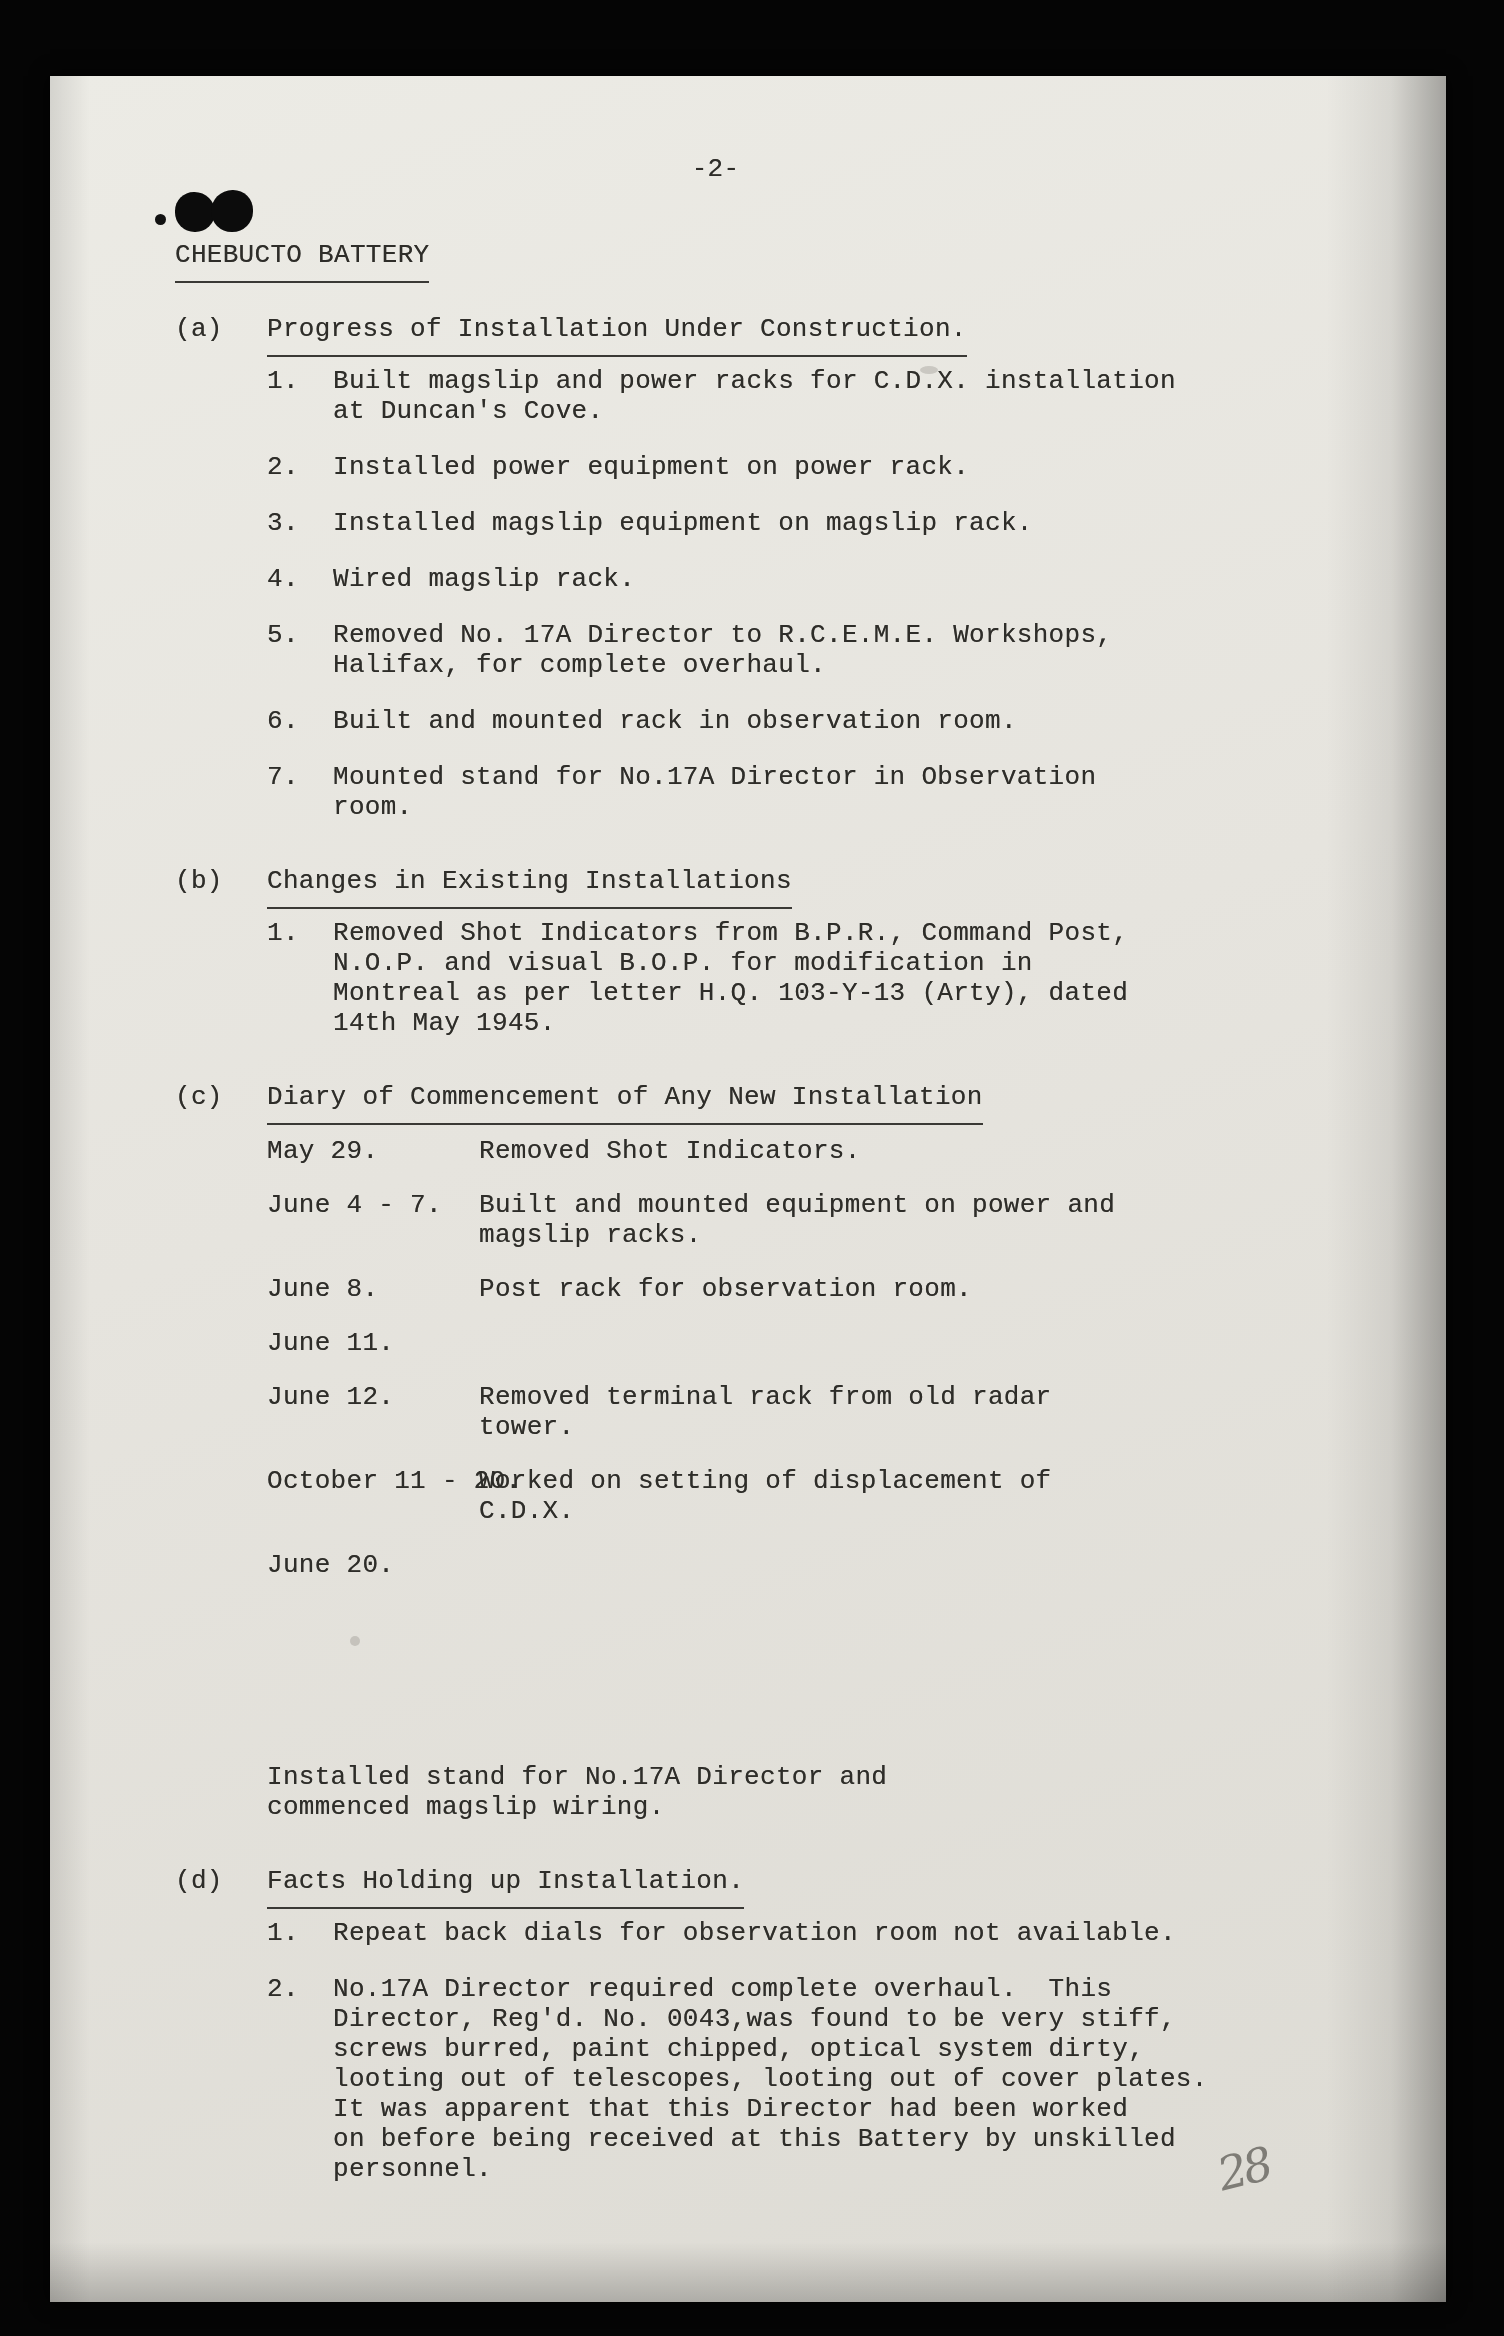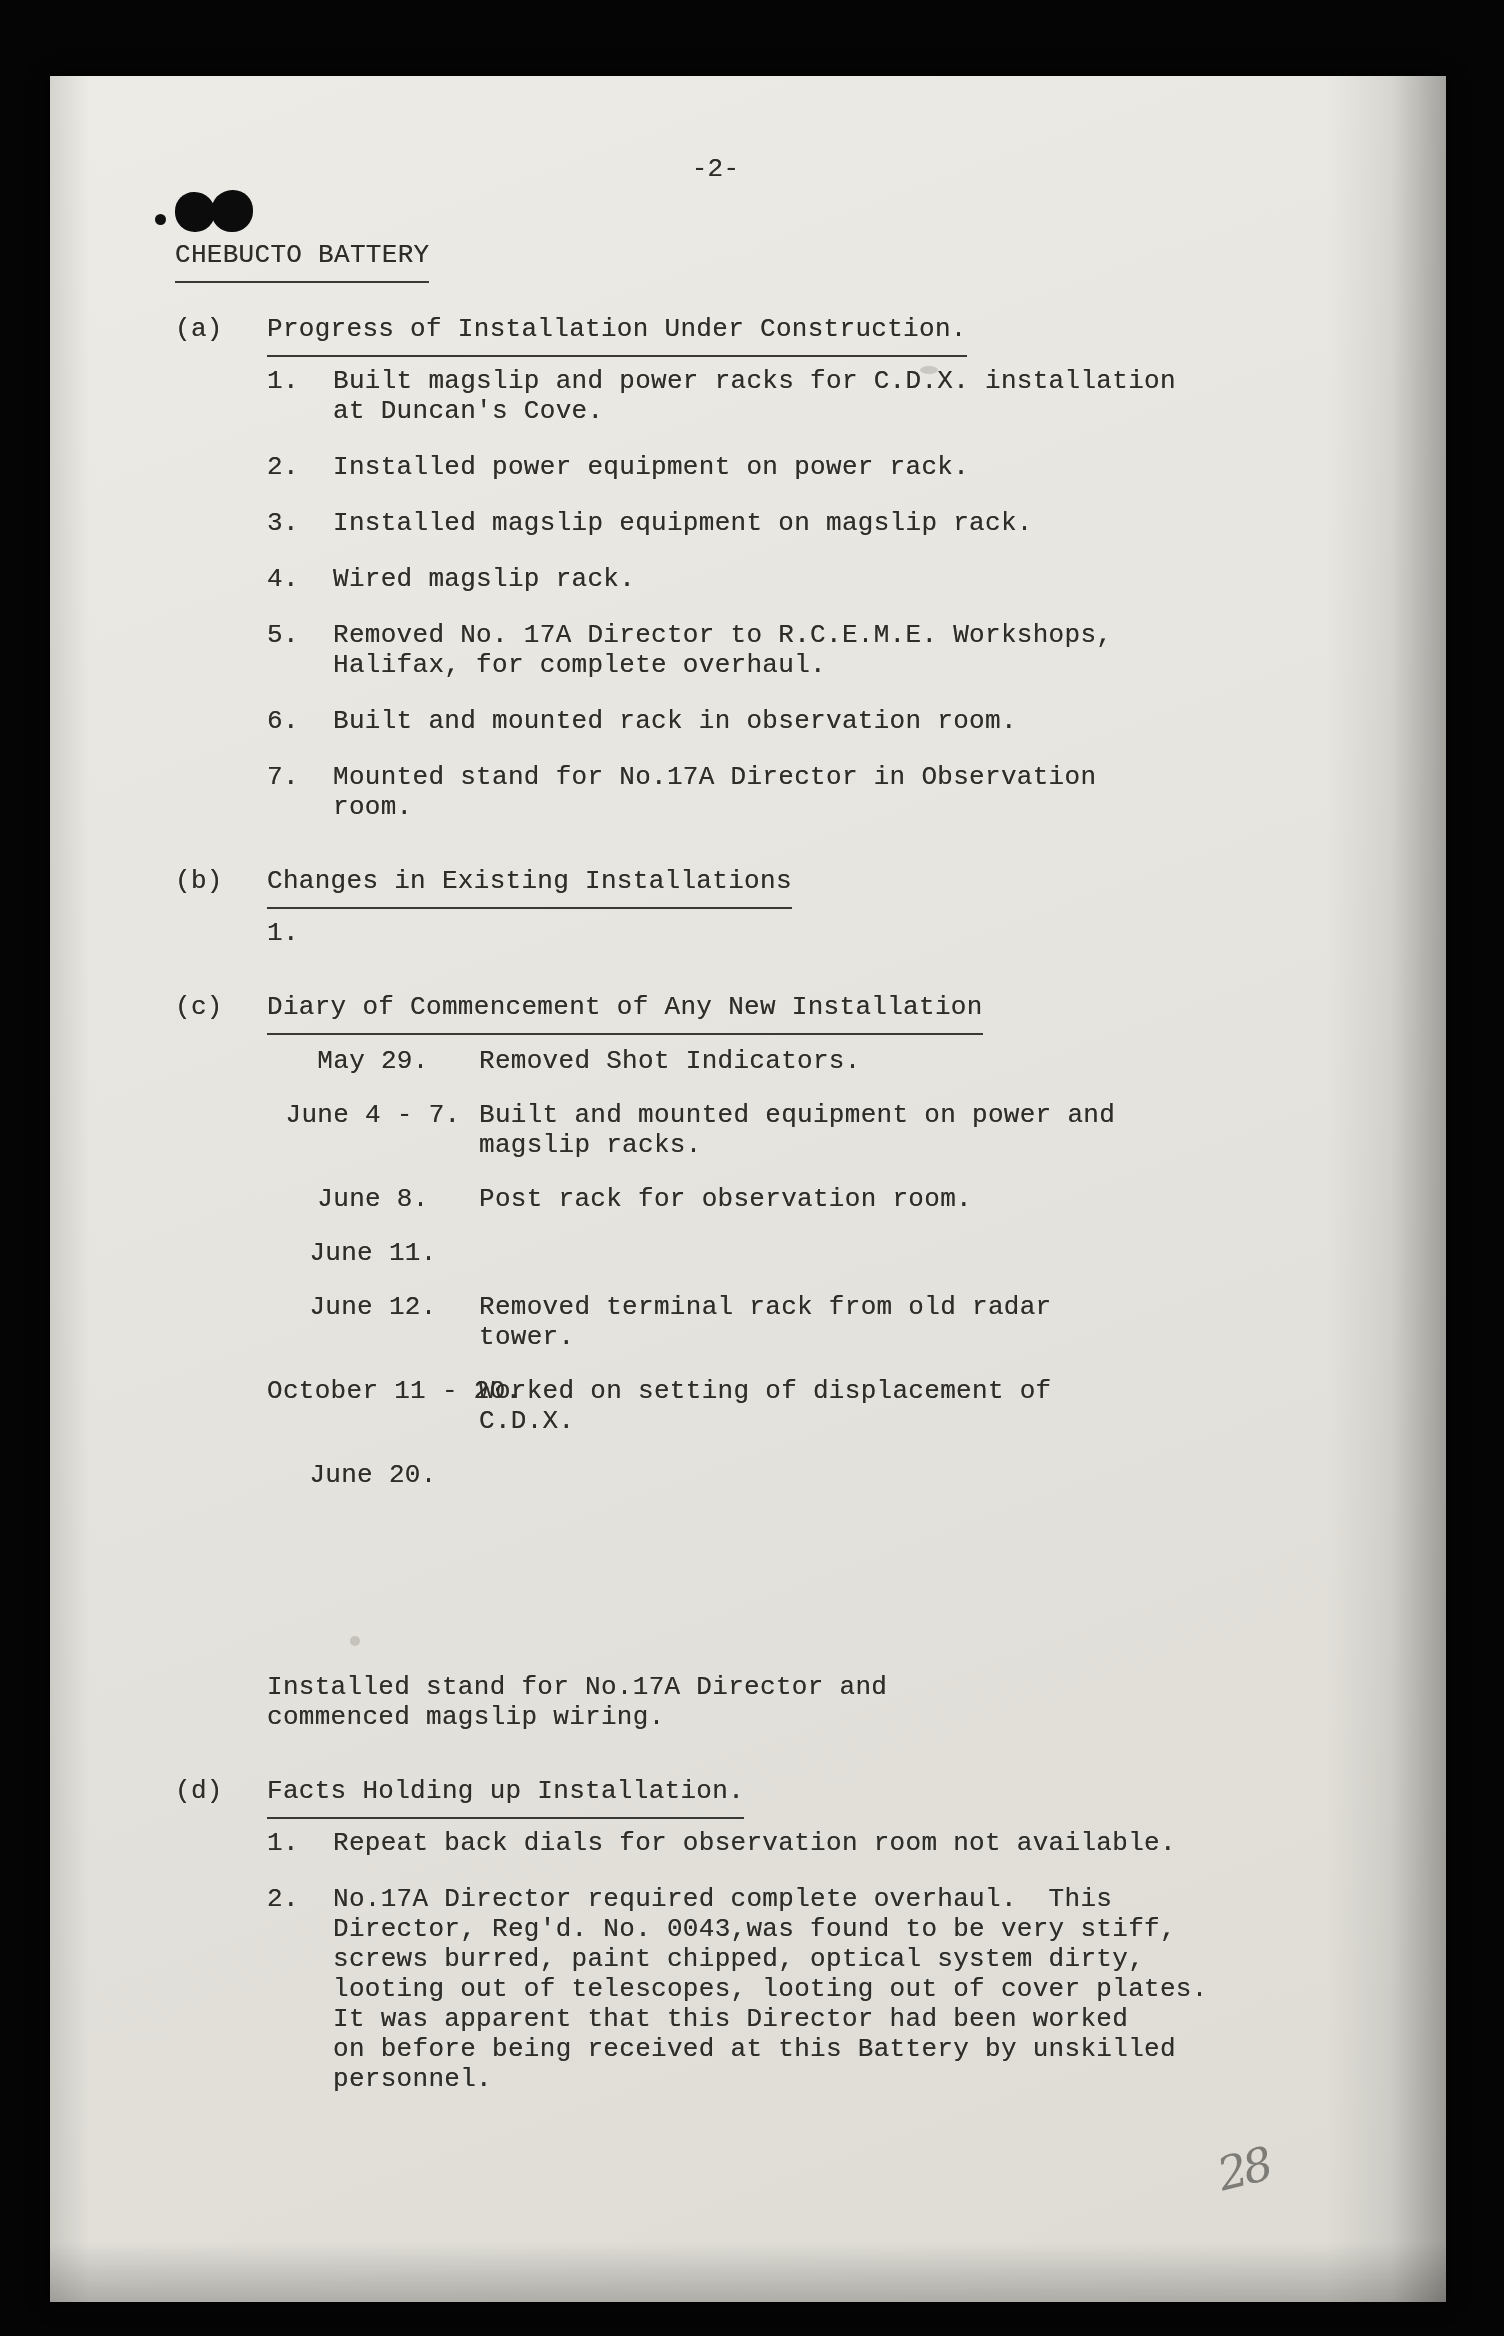"Removed Shot Indicators from B.P.R.," span.txt { html: none -> <span>Removed Shot Indicators from B.P.R., Command Post, N.O.P. and visual B.O.P. for modification in Montreal as per letter H.Q. 103-Y-13 (Arty), dated 14th May 1945.</span> }
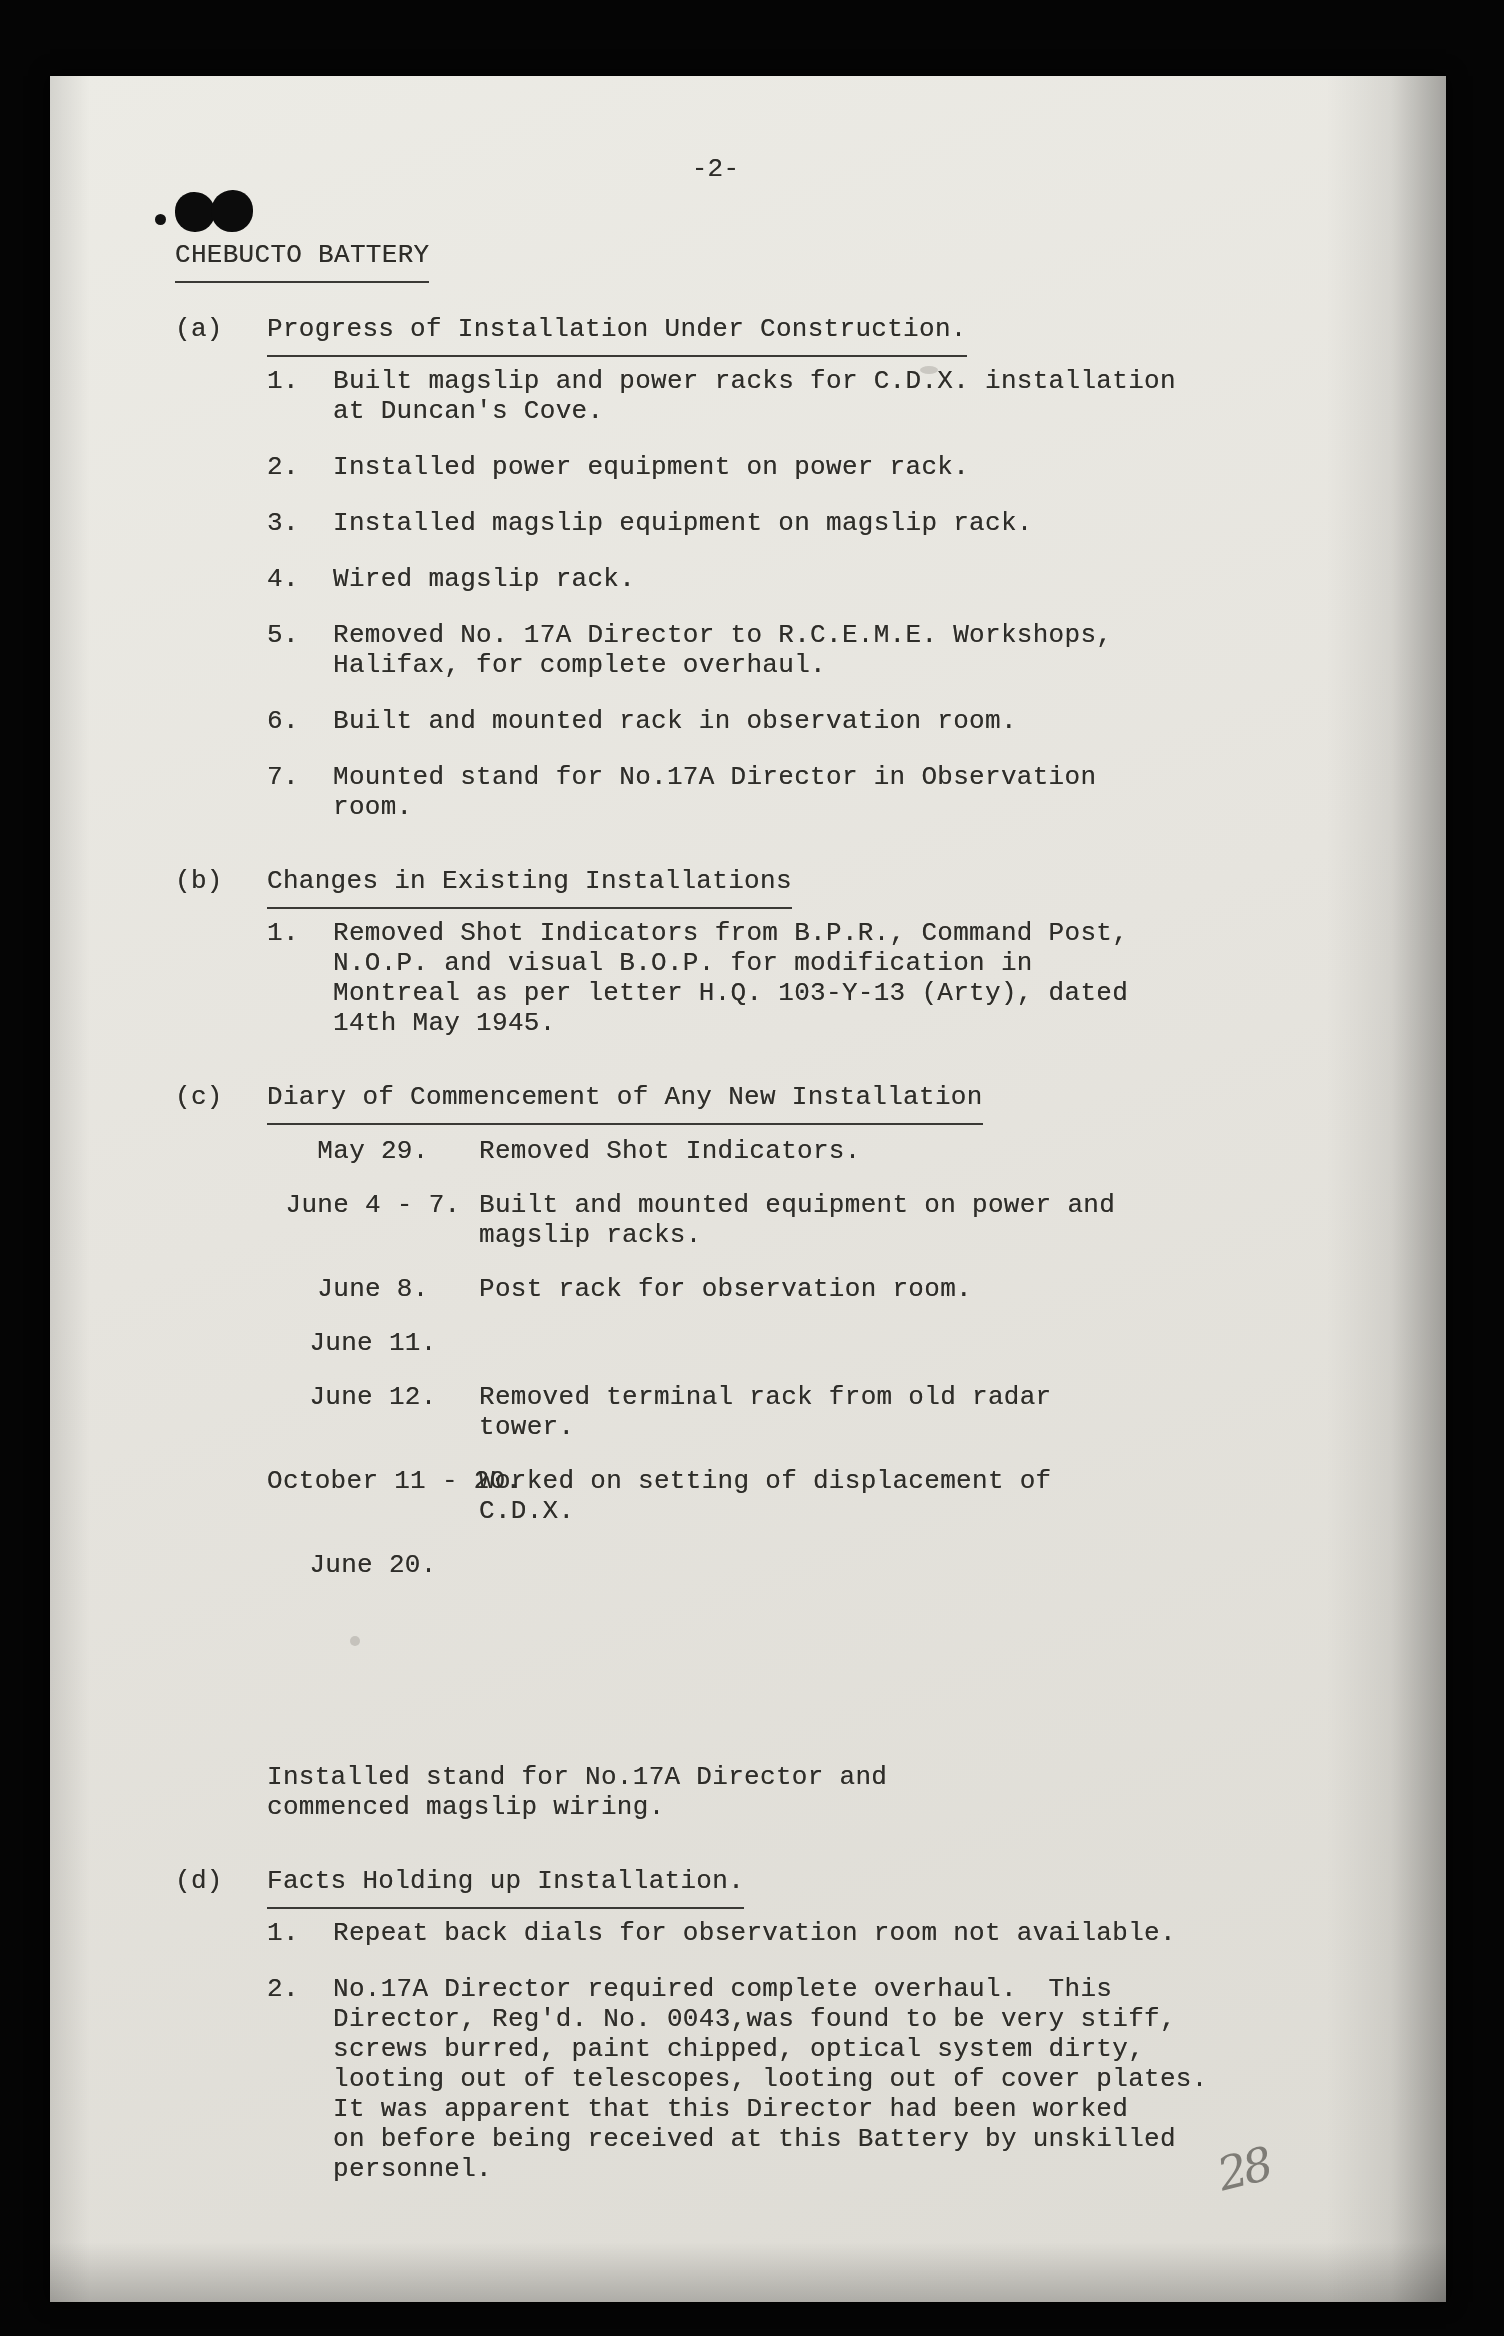"May 29." .ddate { text-align: center -> none }
